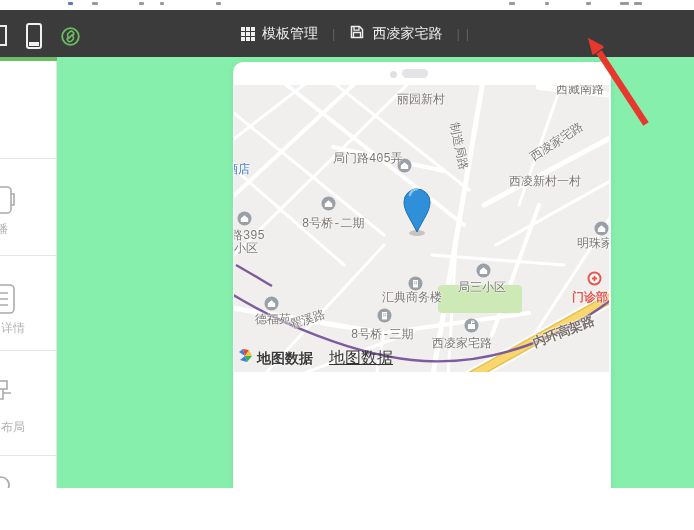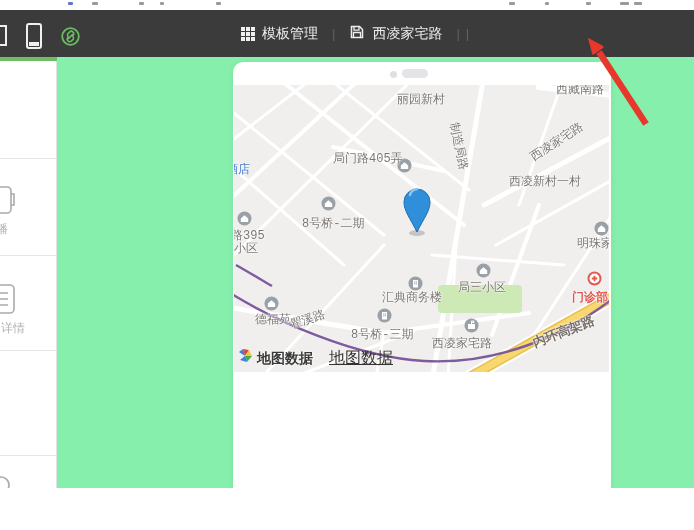"布局" div.sb-item { html: none -> <div> <span> <svg> <g> <rect></rect> <rect></rect> <path></path> </g> </svg> </span> <span>布局</span> </div> }
